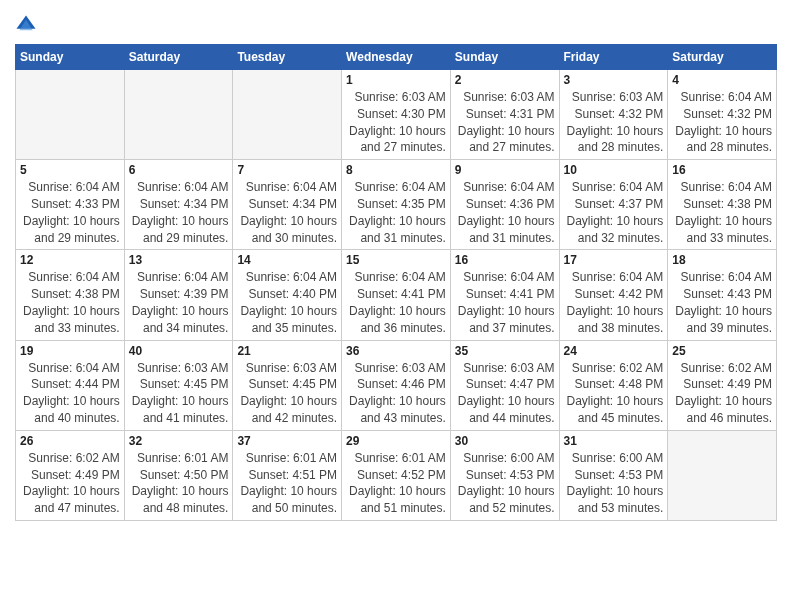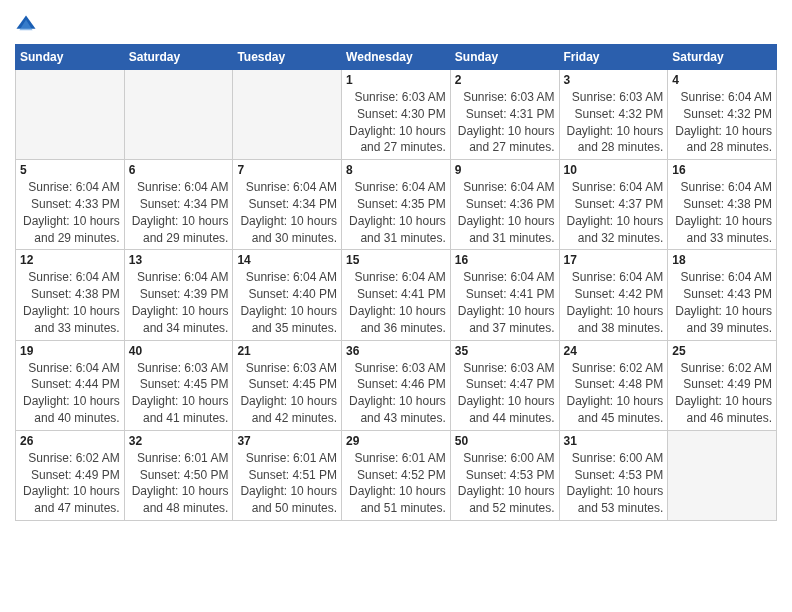"50" div.day-num { text: 50 -> 30 }
